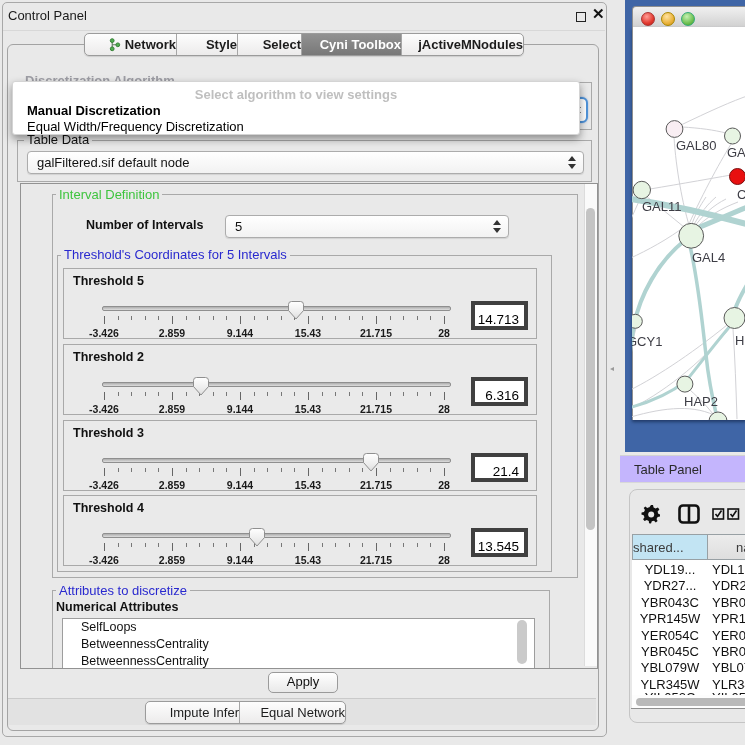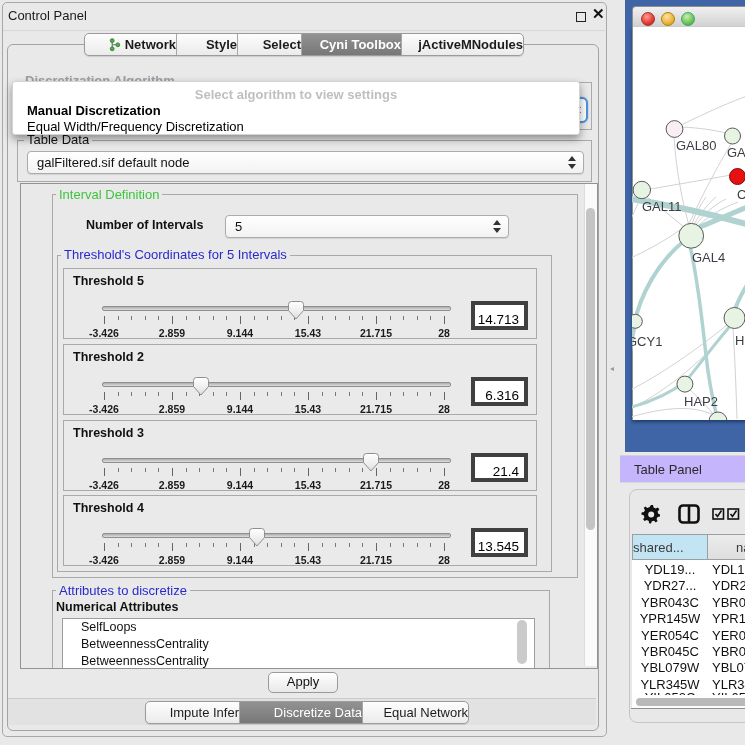"Discretize Data" div.t2 { html: <div>Discretize Data</div> -> none }
